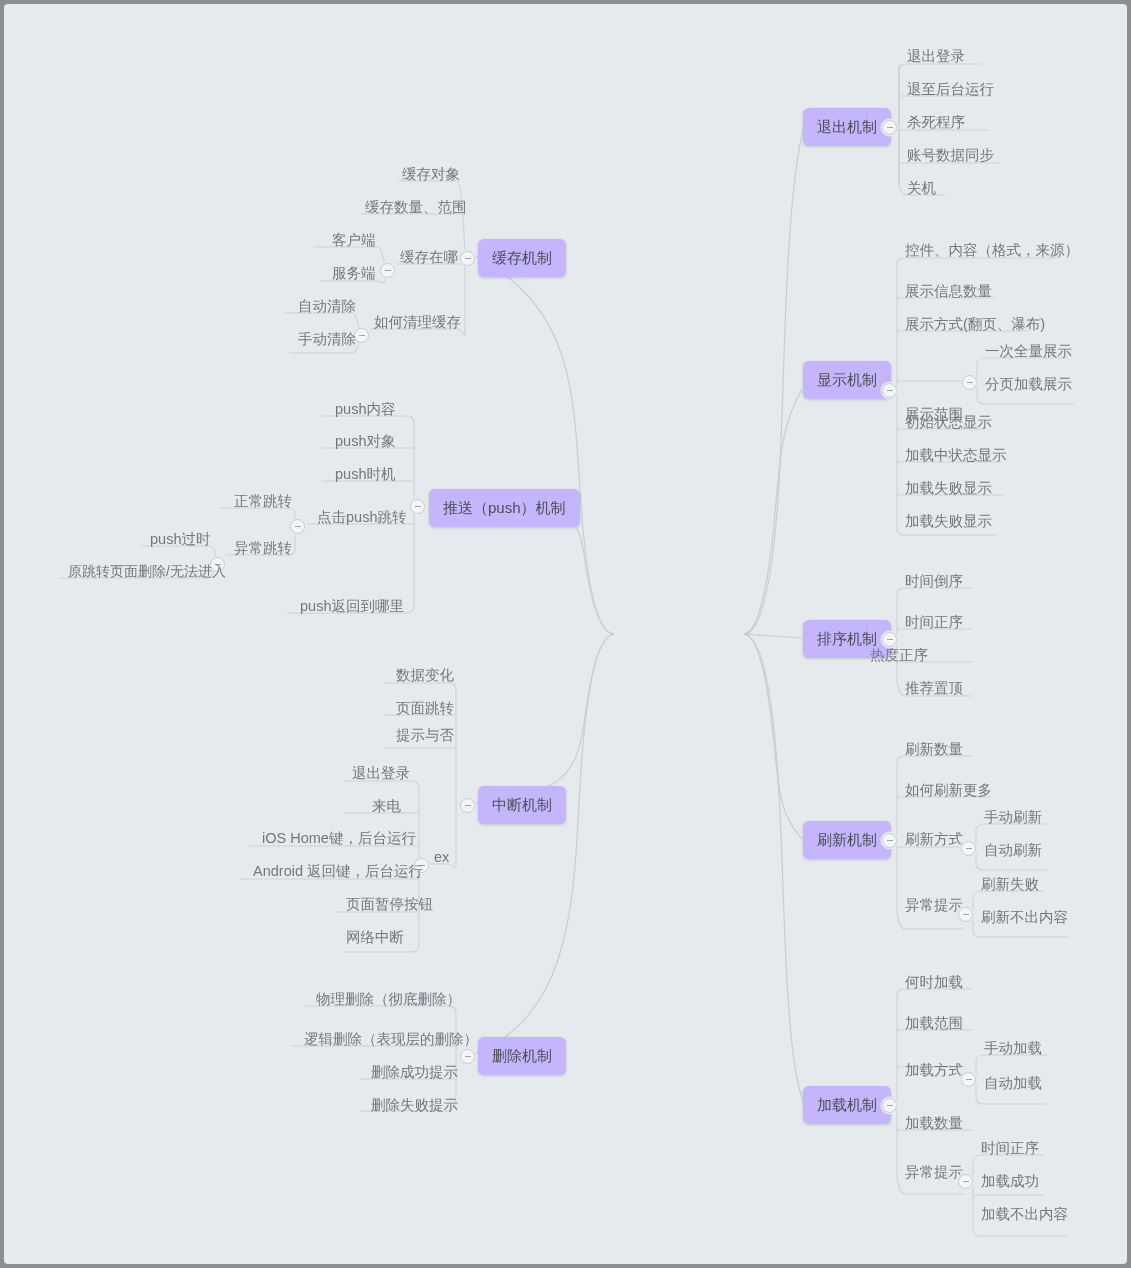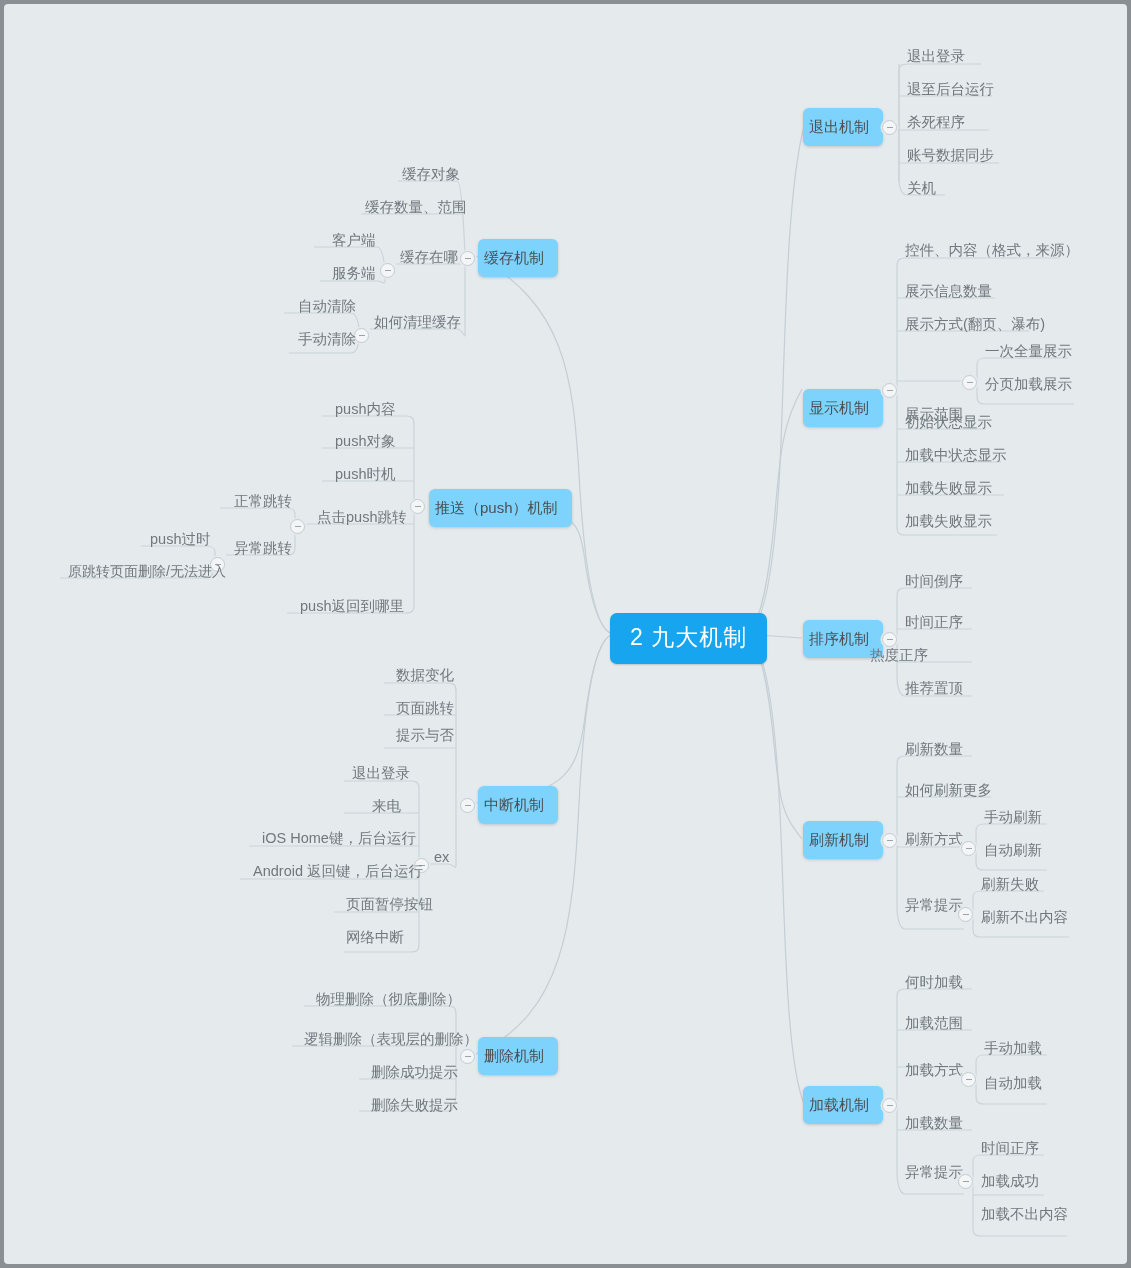"退出机制" .lvl1 { background: #7dd3fc -> #c4b5fd; padding: 11px 14px 12px 6px -> 11px 14px 12px 14px }
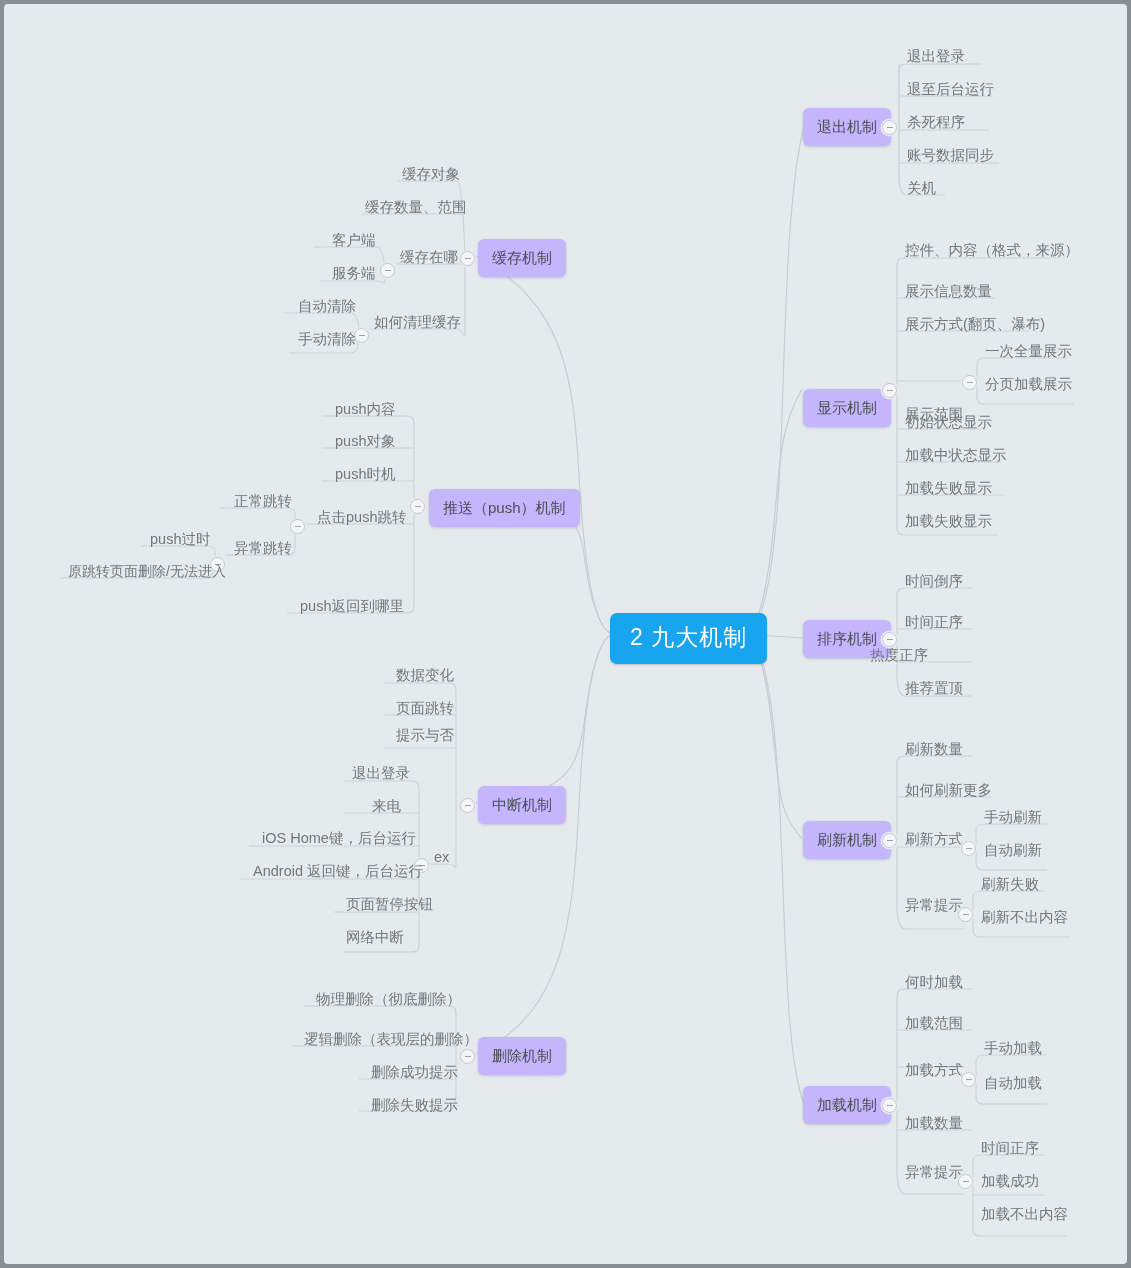"显示机制" div.node { top: 385px -> 357px }
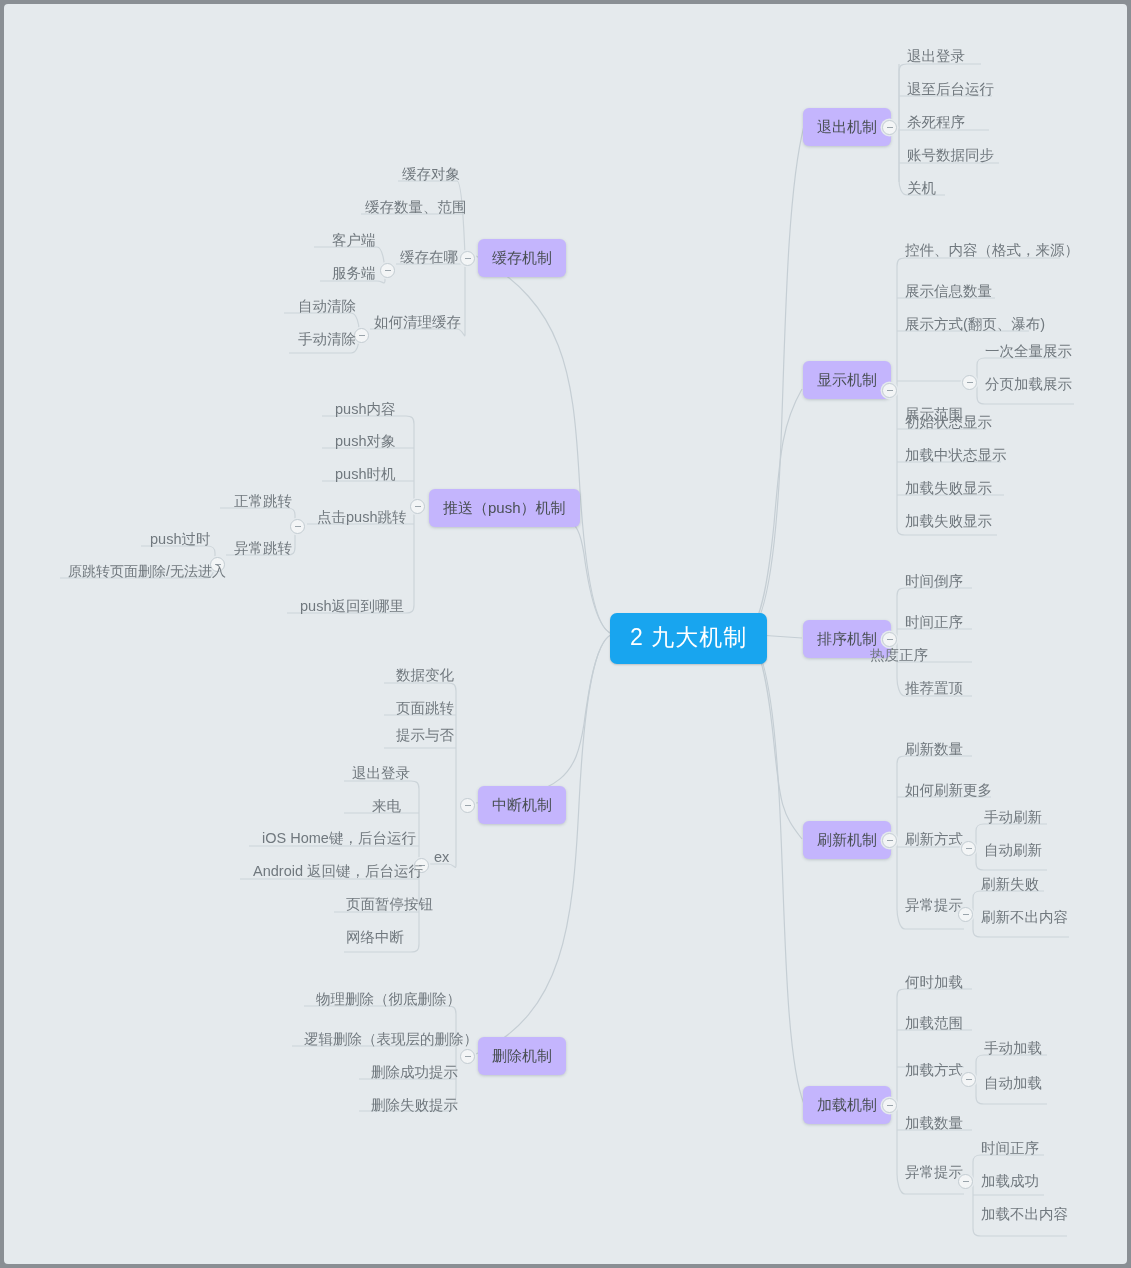"2 九大机制" div.node { html: <div>2 九大机制</div> -> none }
